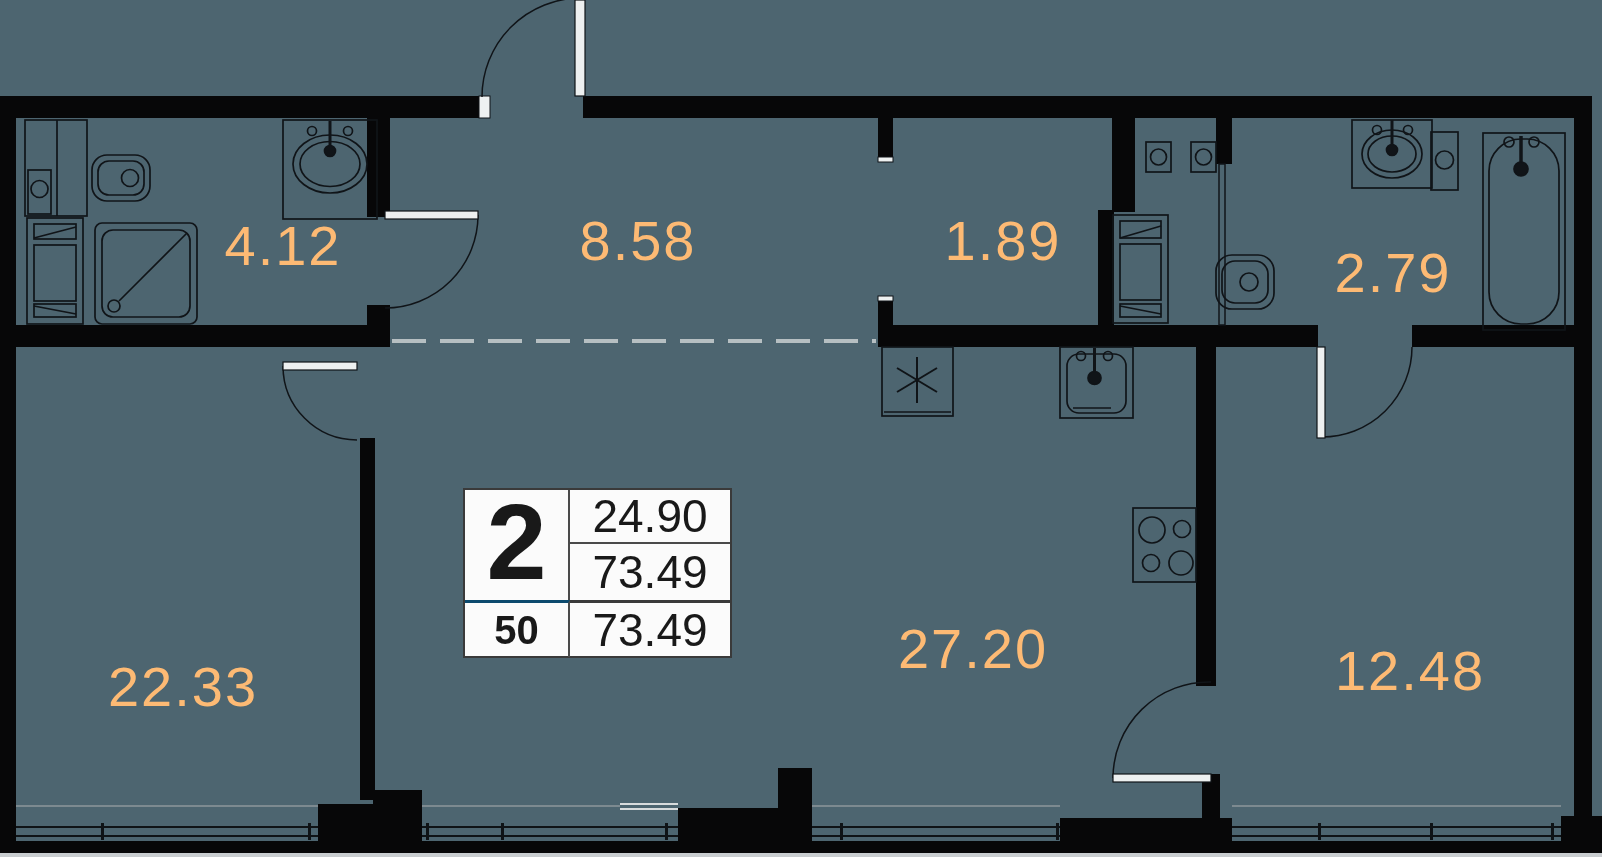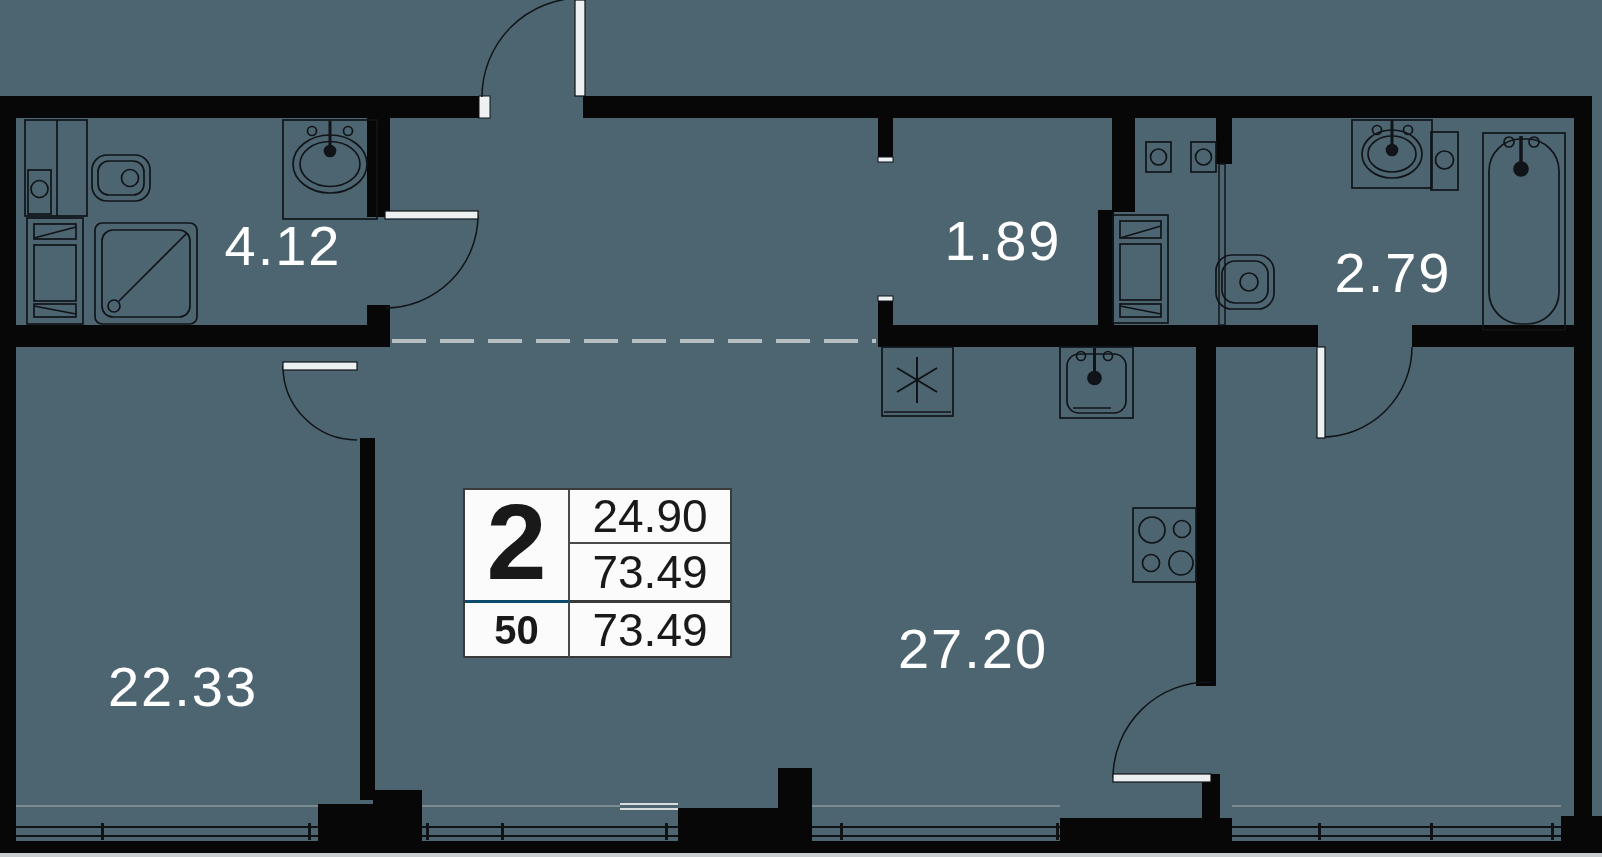"4.12" .room-label { color: #ffffff -> #fdba74 }
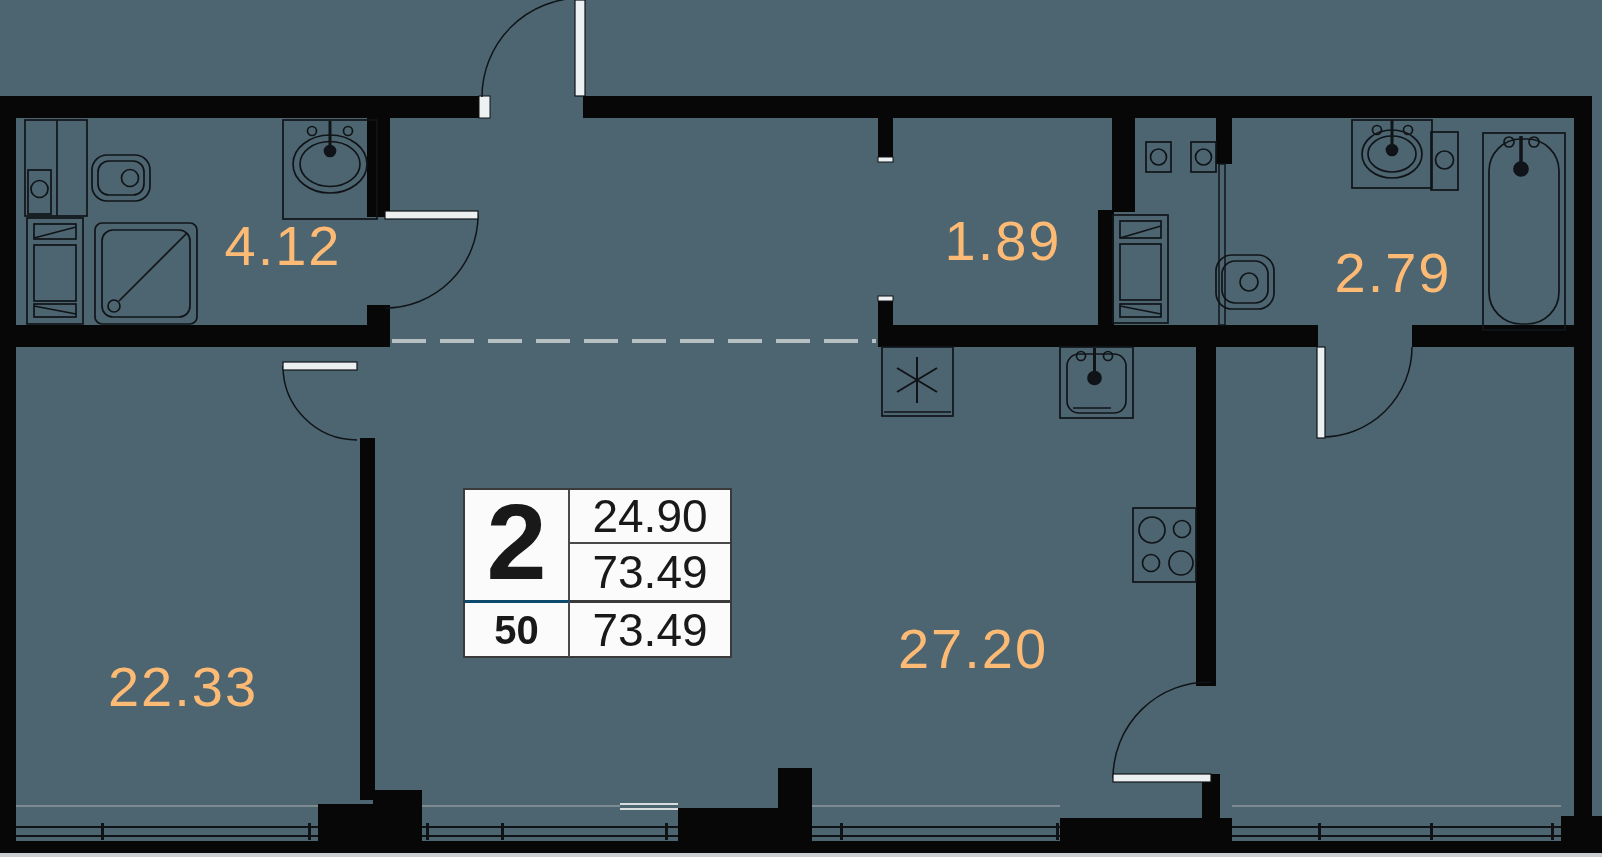"8.58" div.room-label { html: none -> <div>8.58</div> }
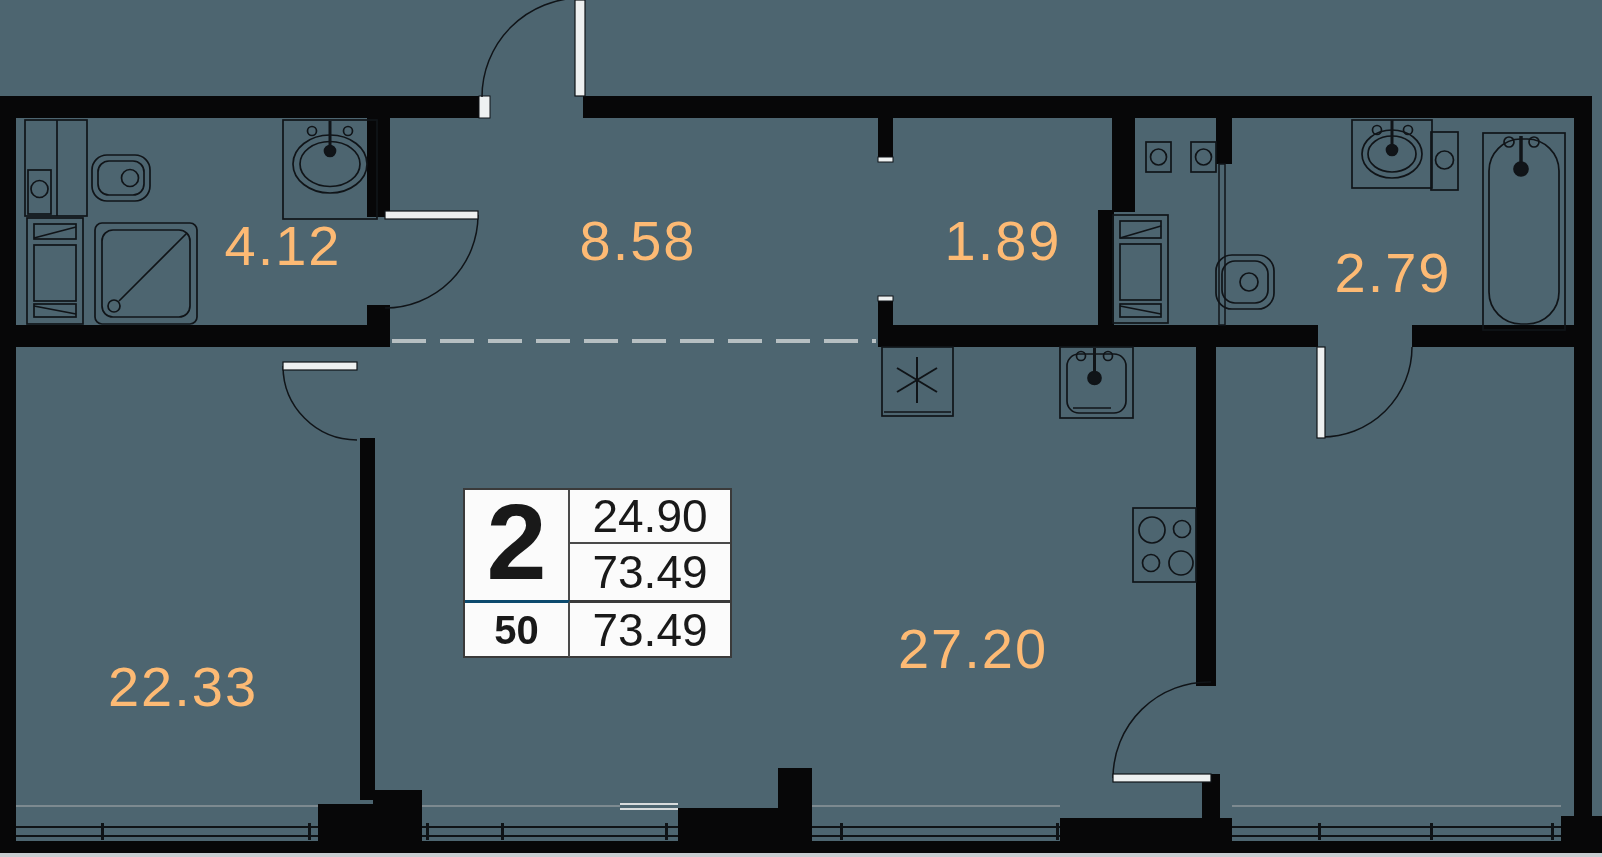"12.48" div.room-label { html: none -> <div>12.48</div> }
